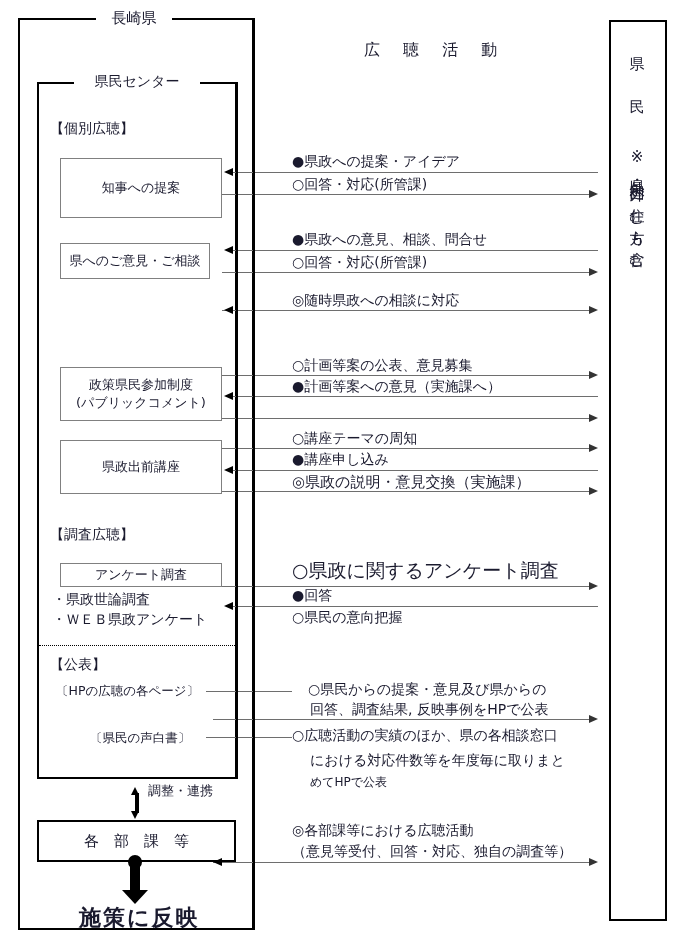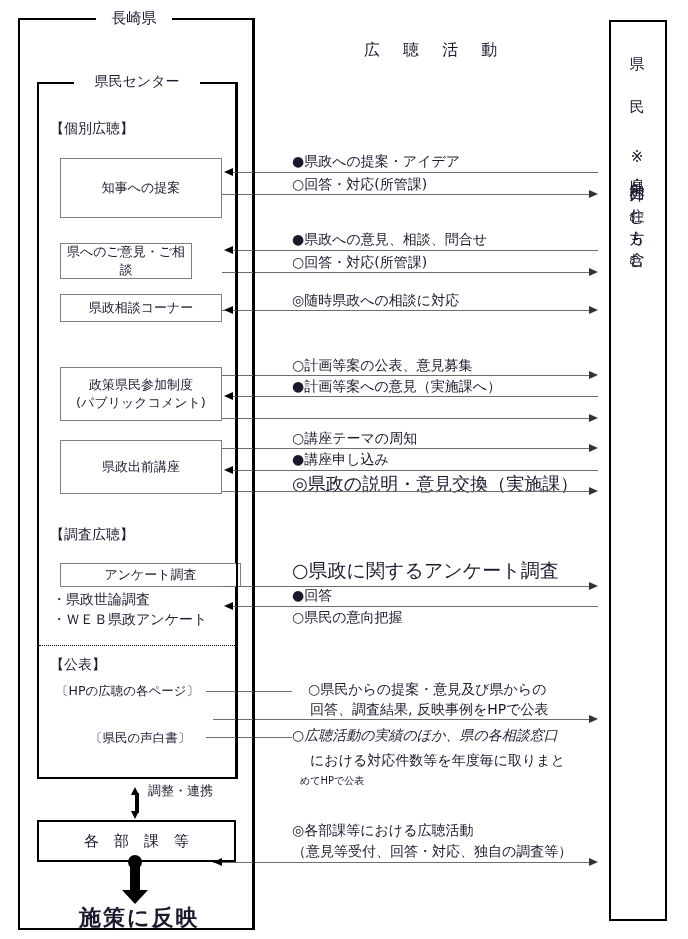"県へのご意見・ご相談" div.abs { width: 132px -> 150px }
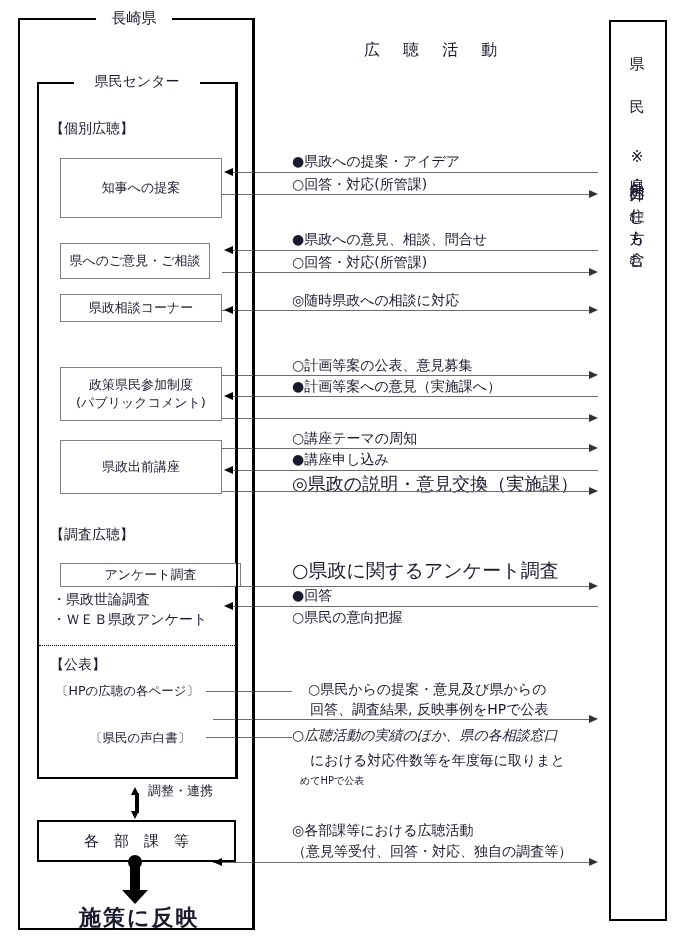"県政相談コーナー" div.abs { html: <div>県政相談コーナー</div> -> none }
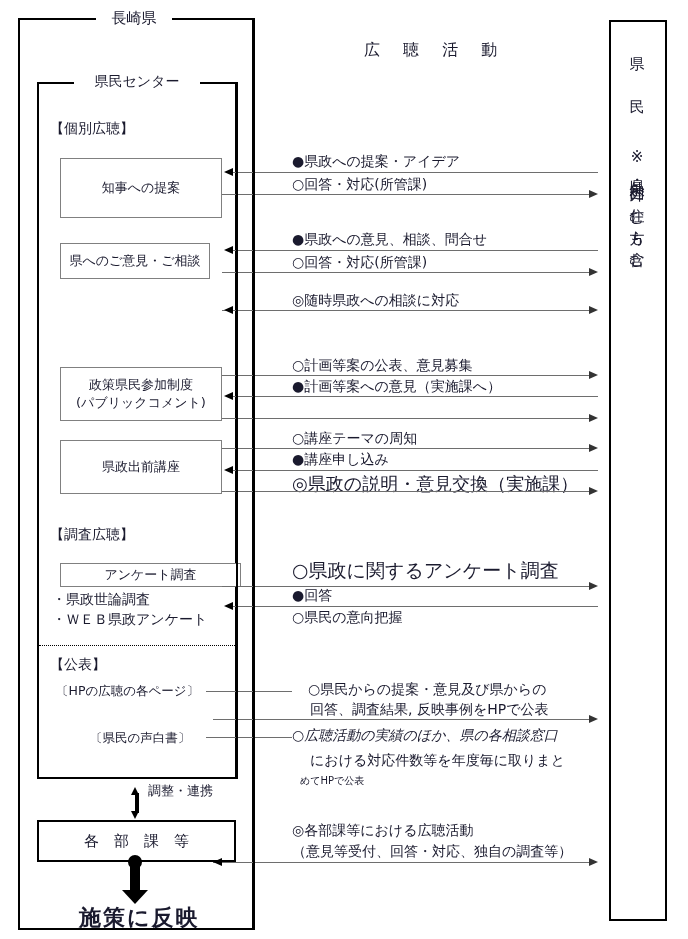"◎県政の説明・意見交換（実施課）" div.abs { font-size: 18px -> 15px }
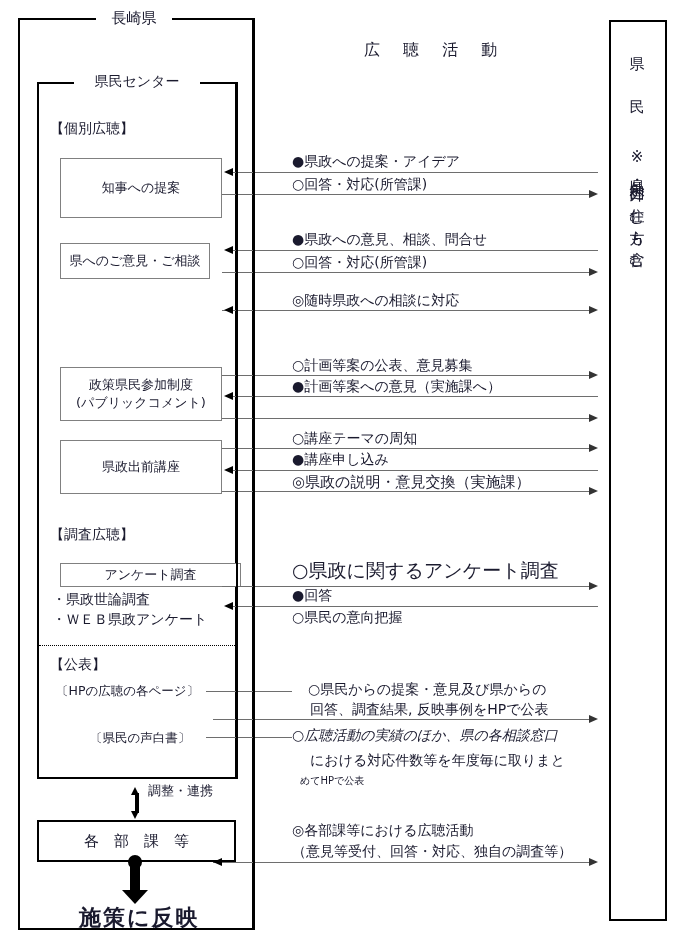"アンケート調査" div.abs { width: 181px -> 162px }
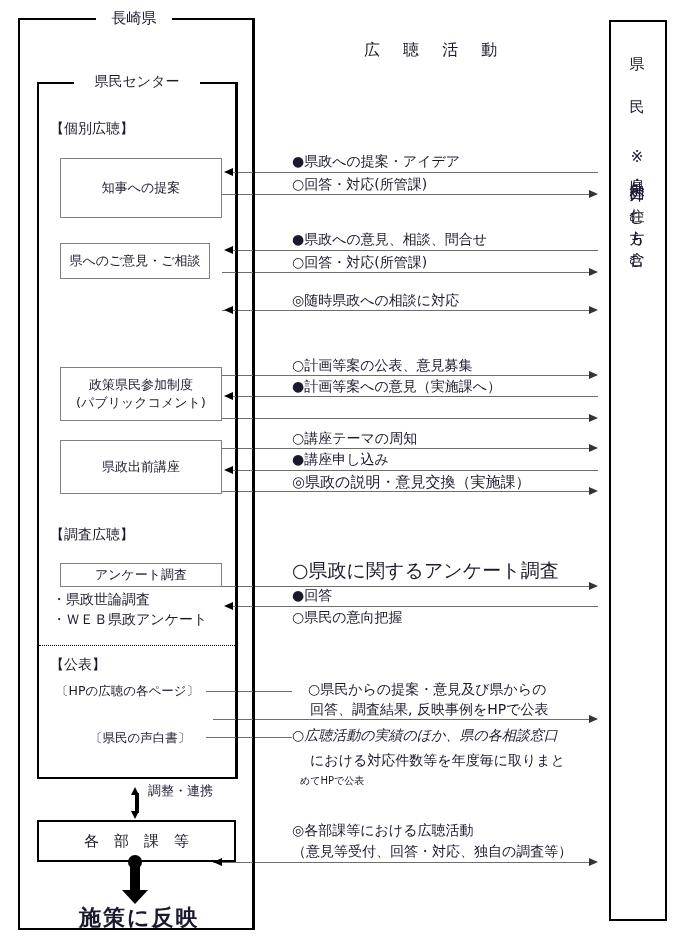"○広聴活動の実績のほか、県の各相談窓口" div.abs { font-style: italic -> none }
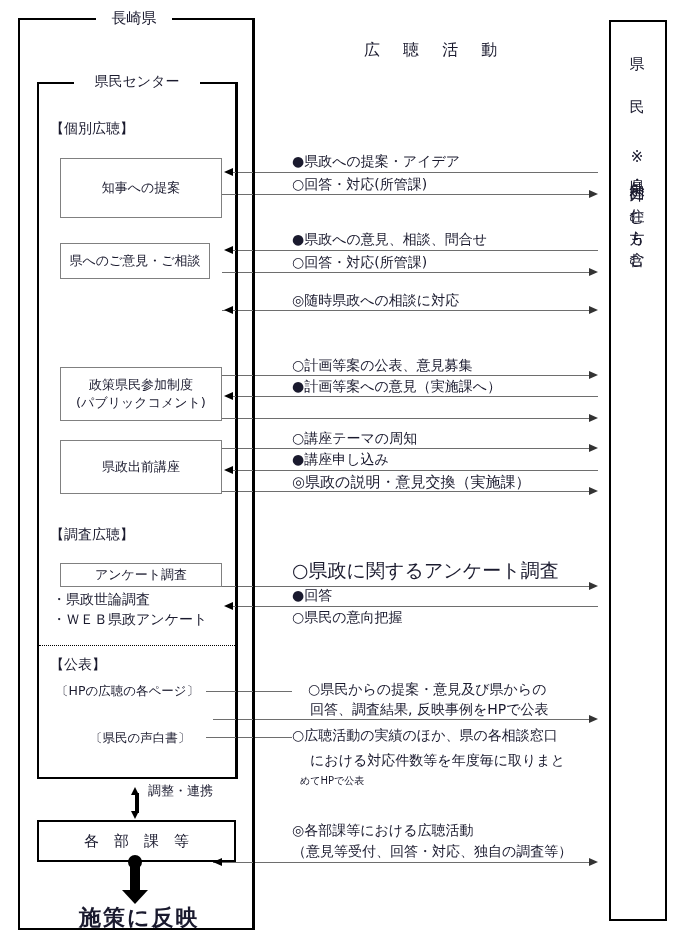"めてHPで公表" div.abs { font-size: 10px -> 12px; left: 300px -> 310px }
